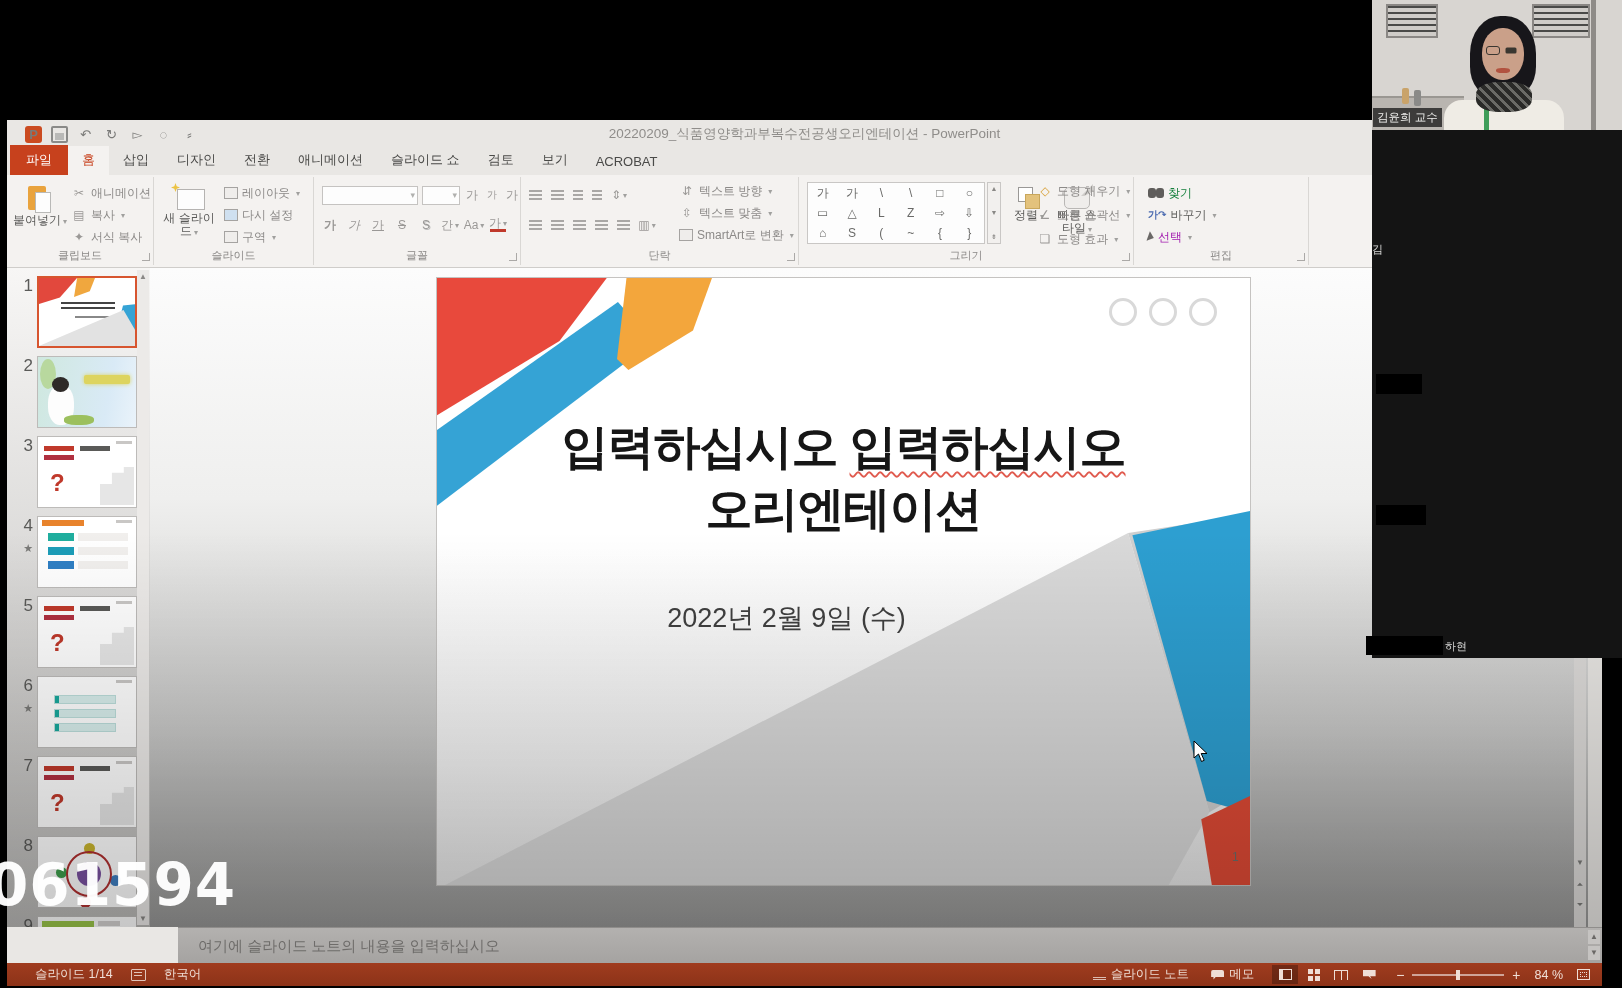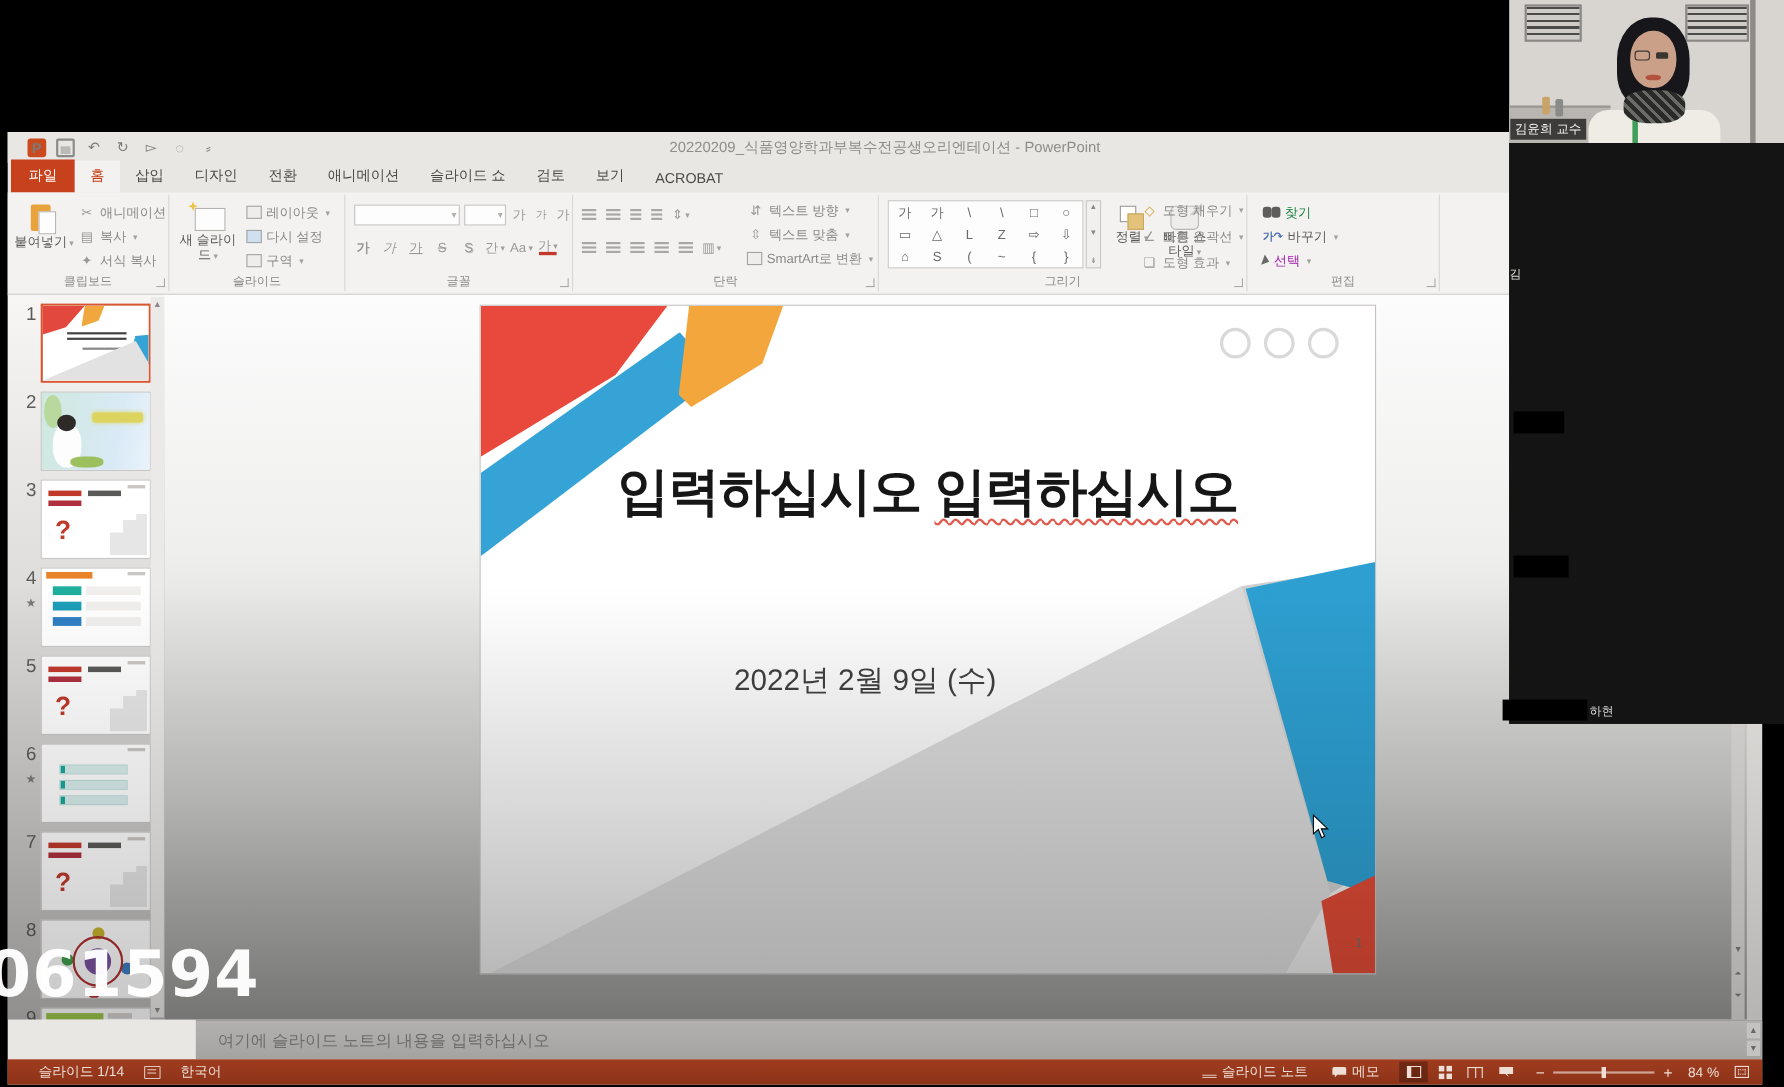"오리엔테이션" span { html: none -> <span>오리엔테이션</span> }
